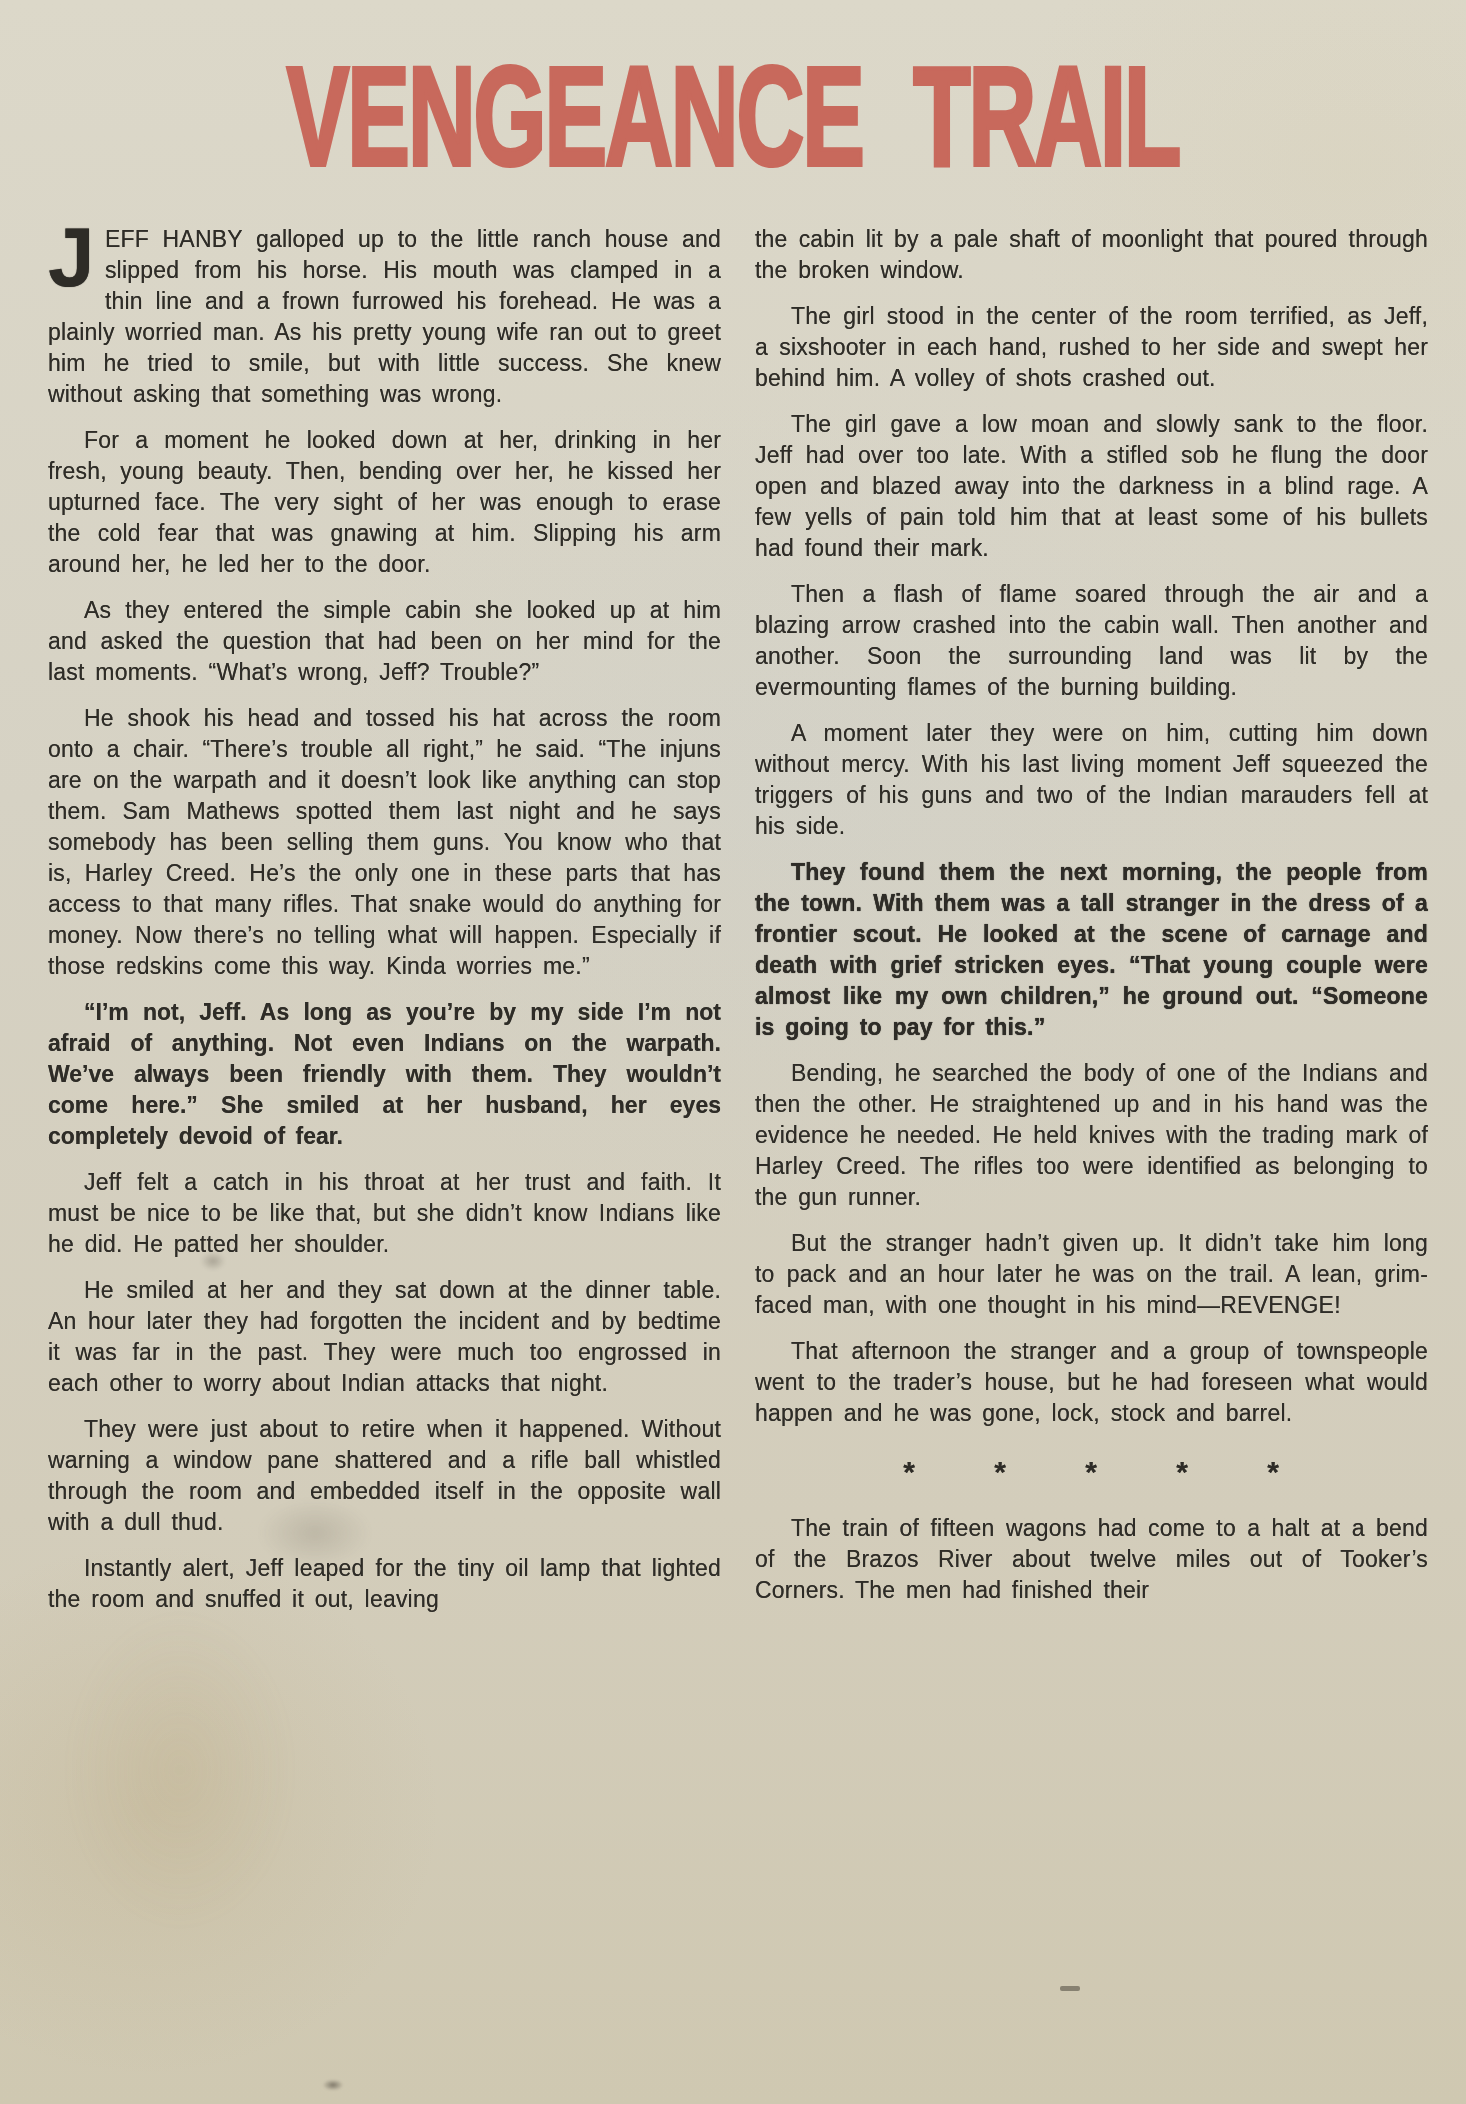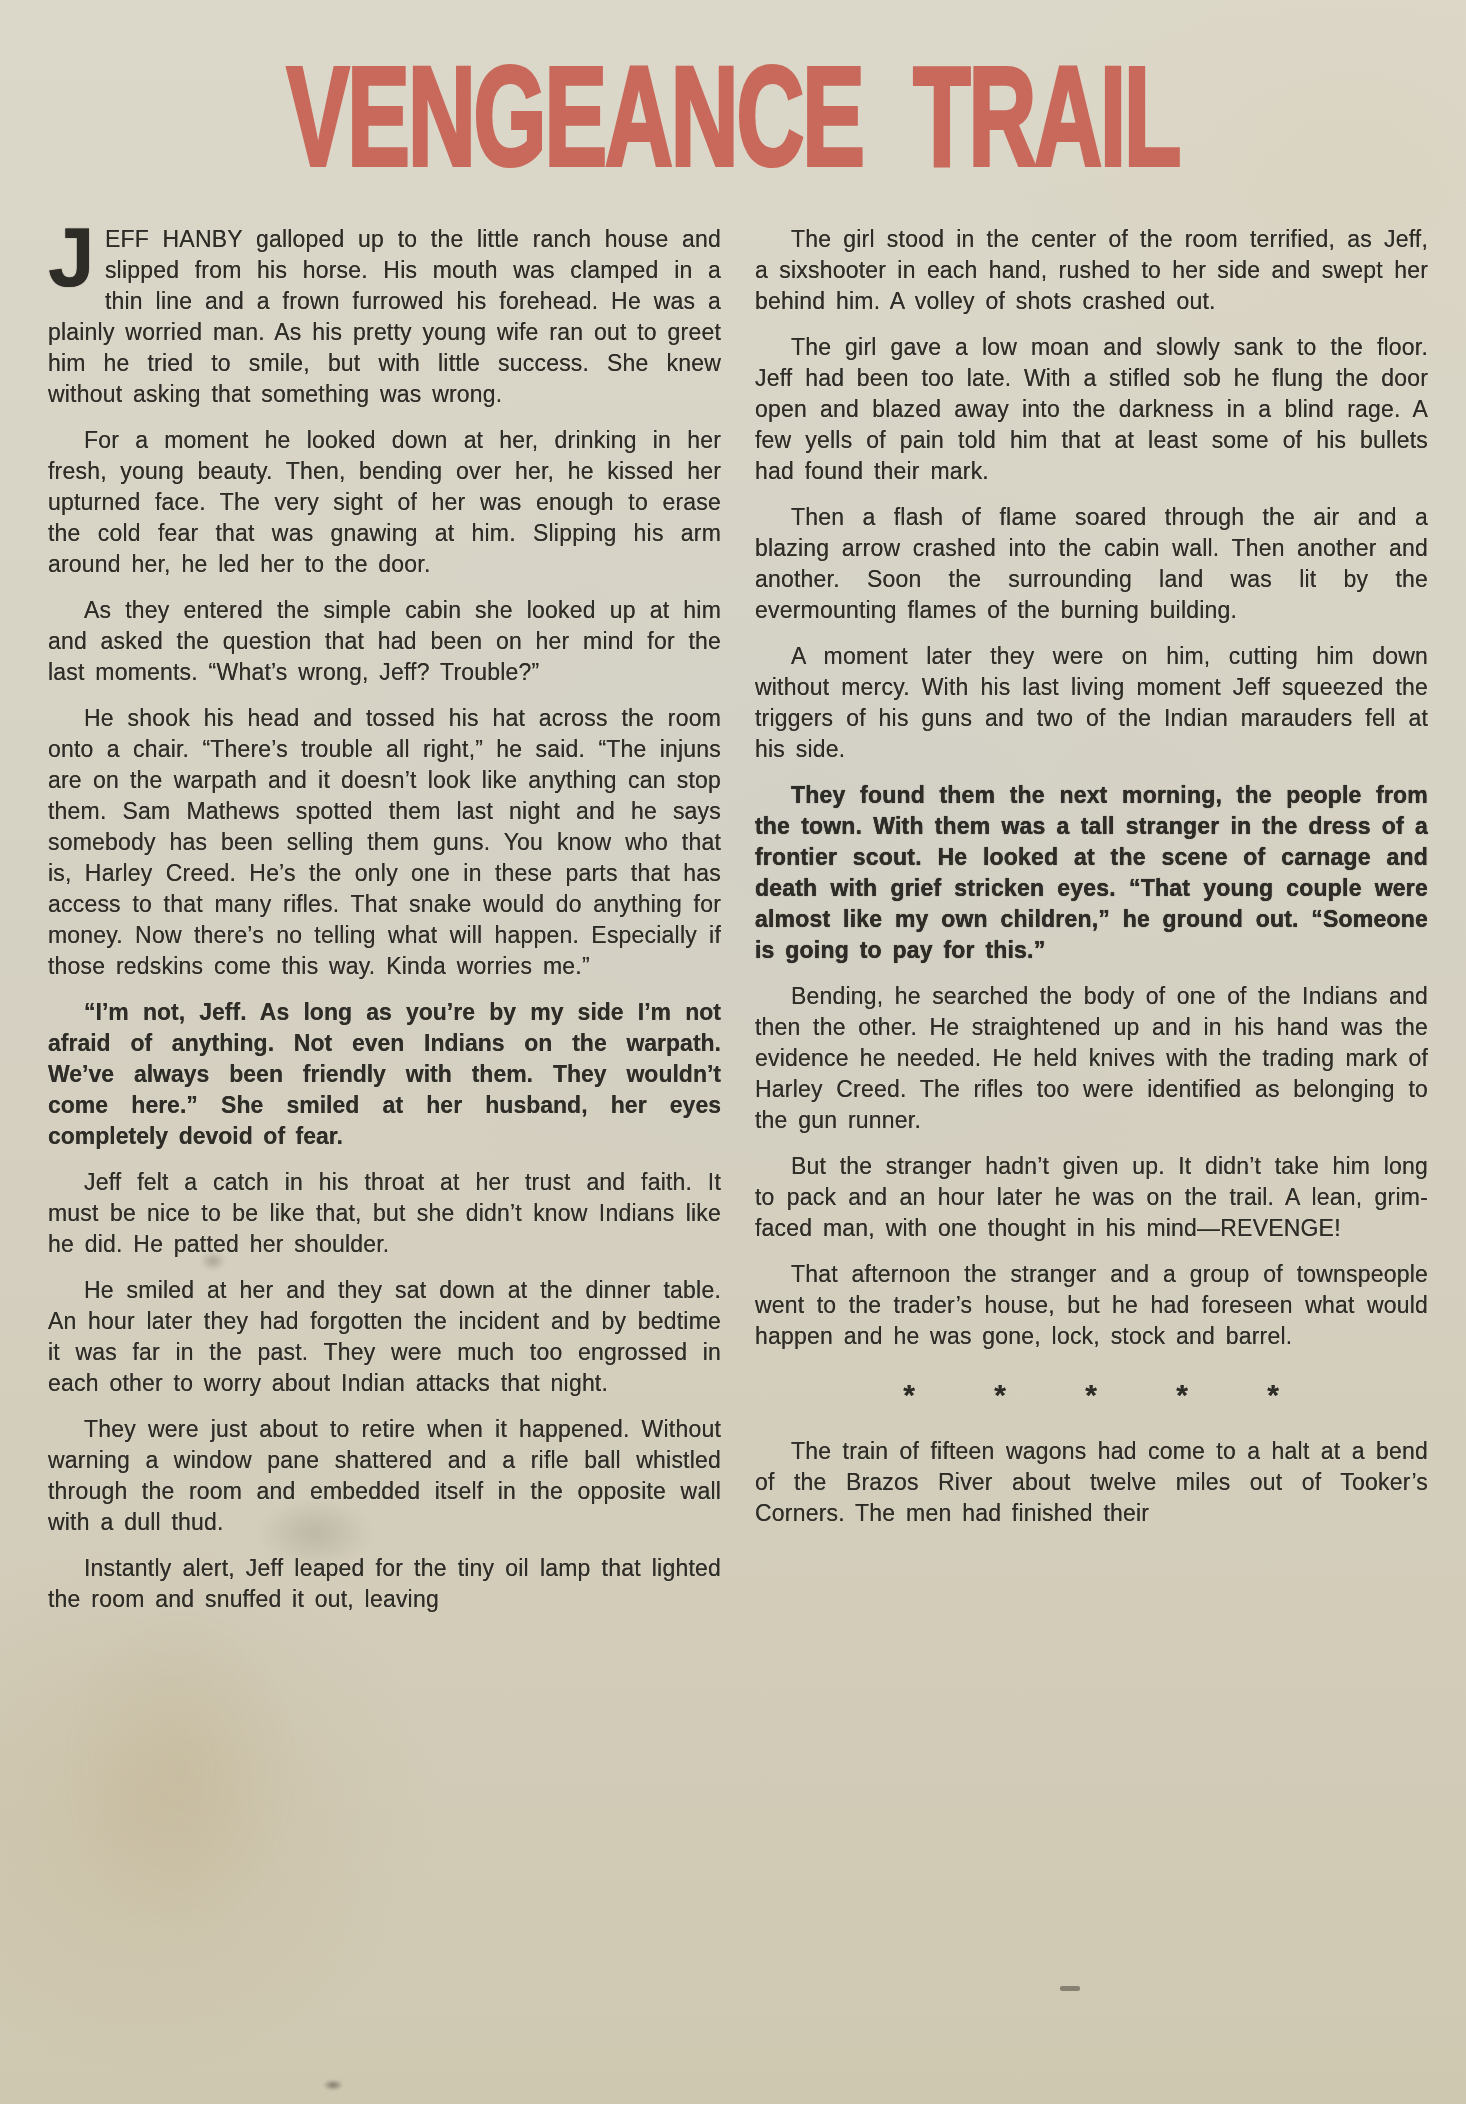"the cabin lit by a" p.para { html: none -> <p>the cabin lit by a pale shaft of moonlight that poured through the broken window.</p> }
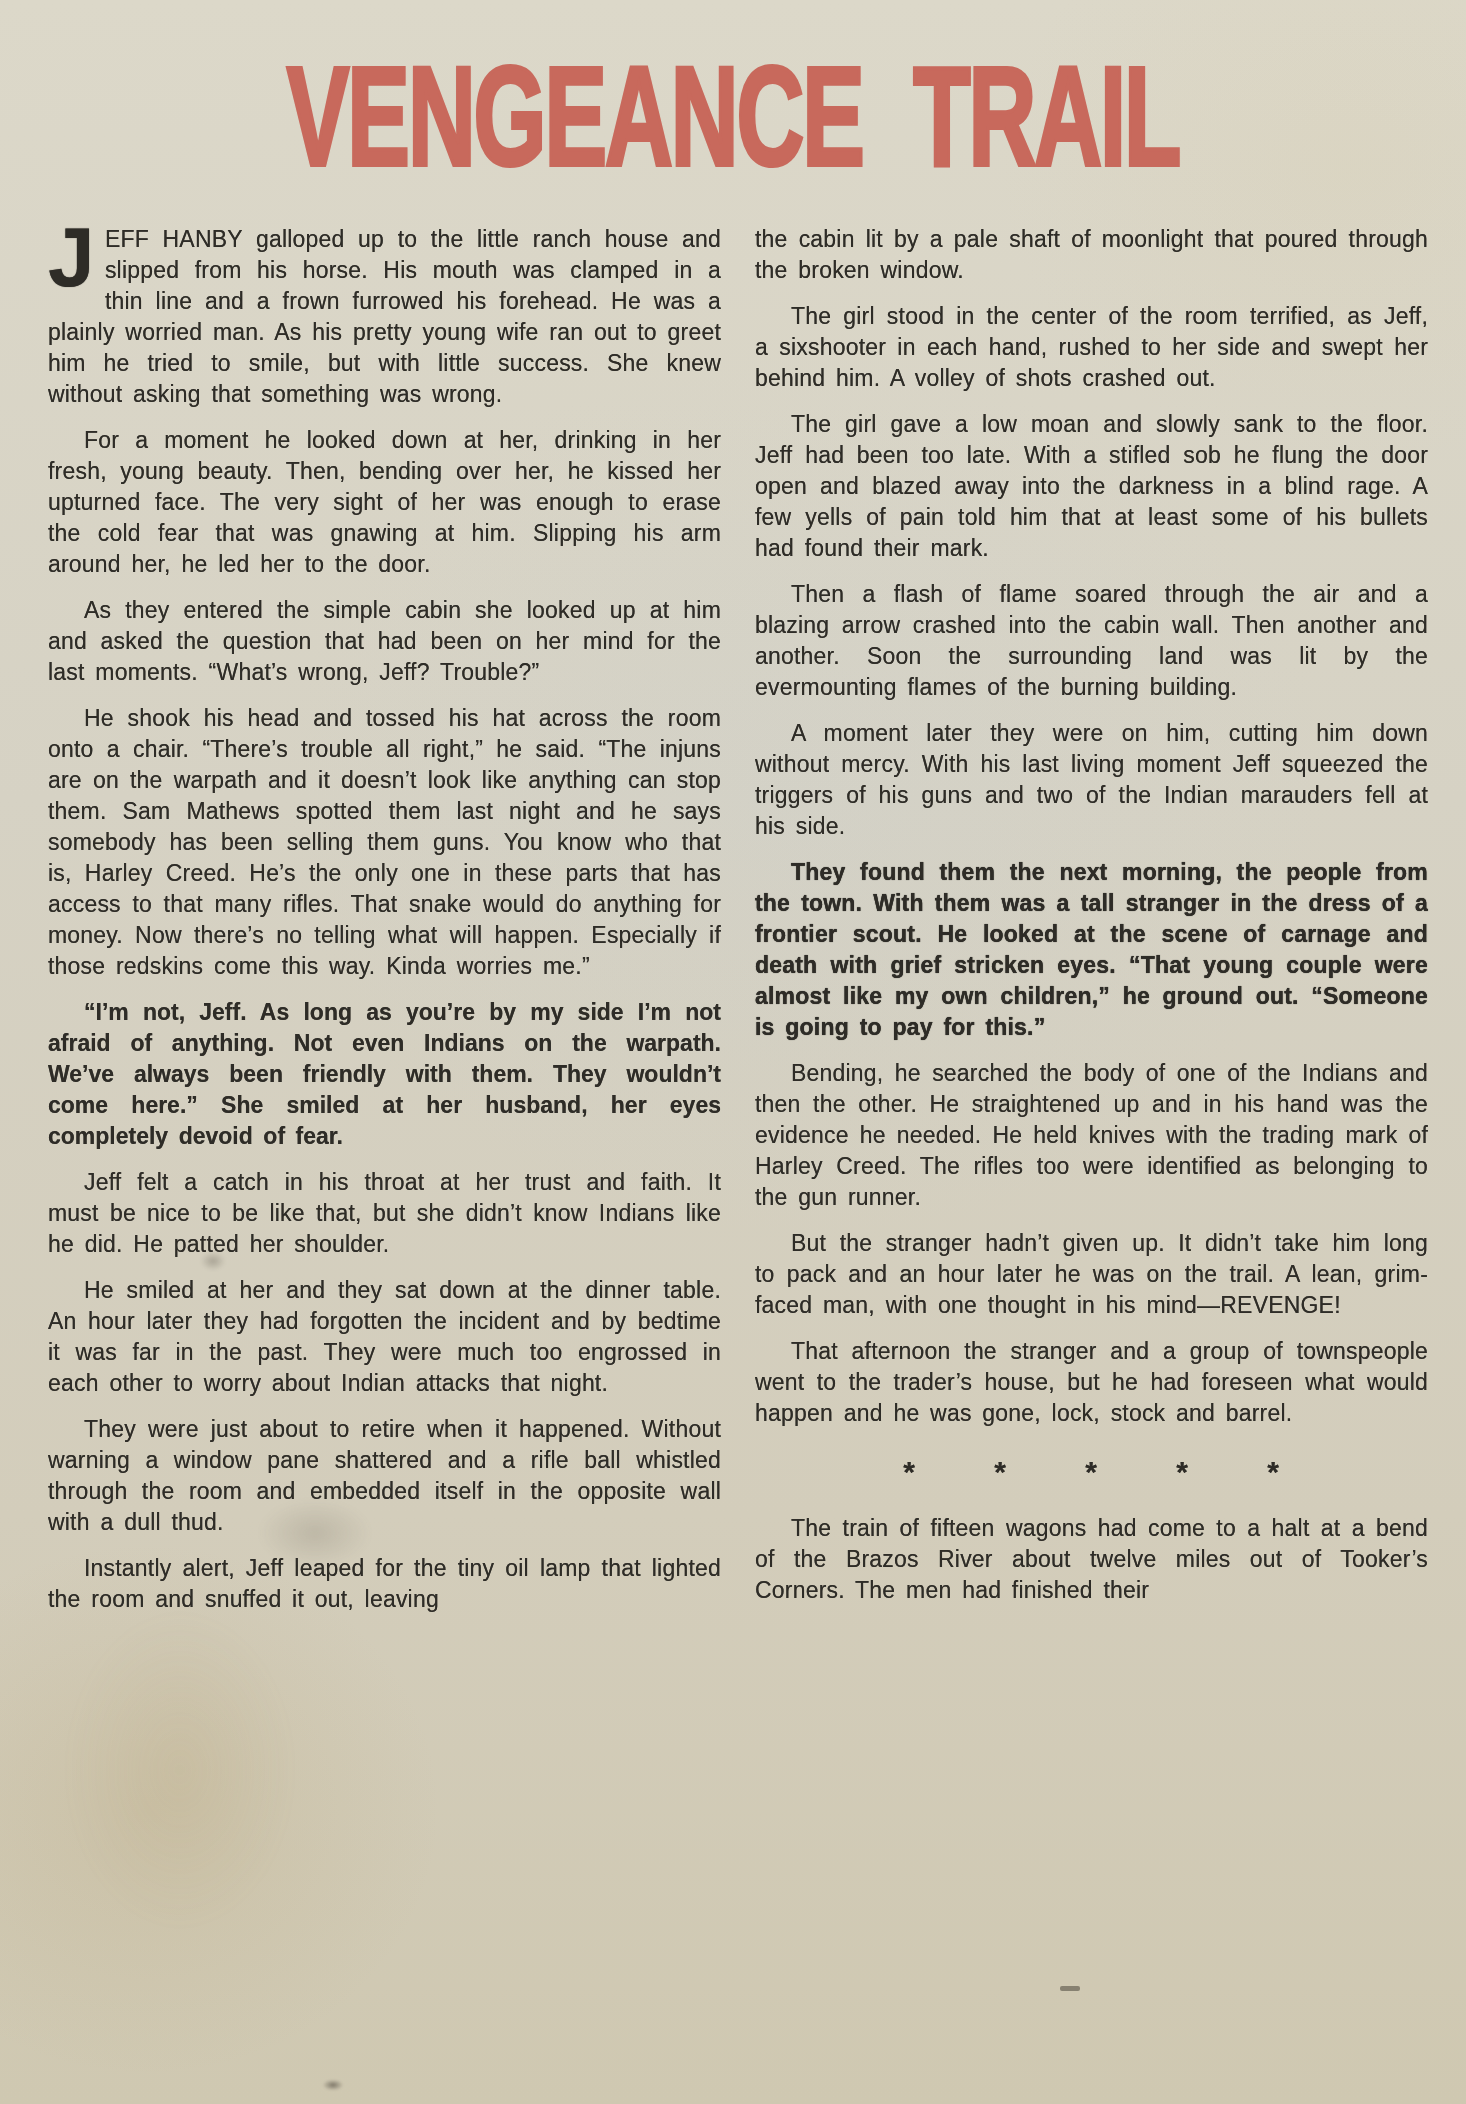"The girl gave a low" p.para { text: been -> over }
